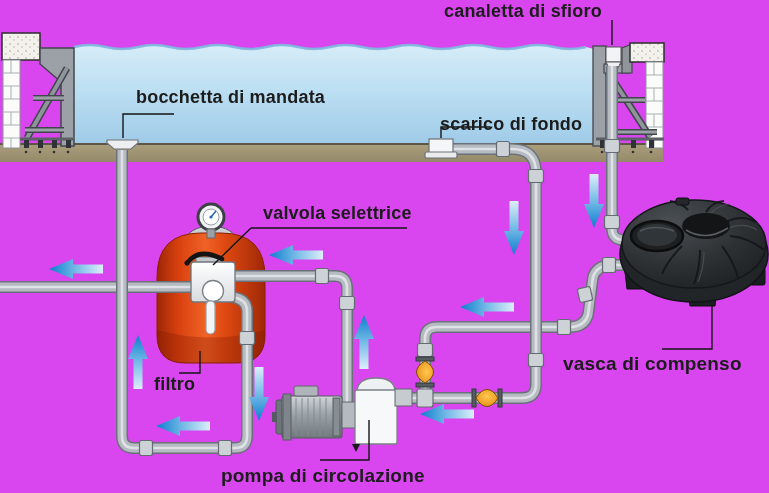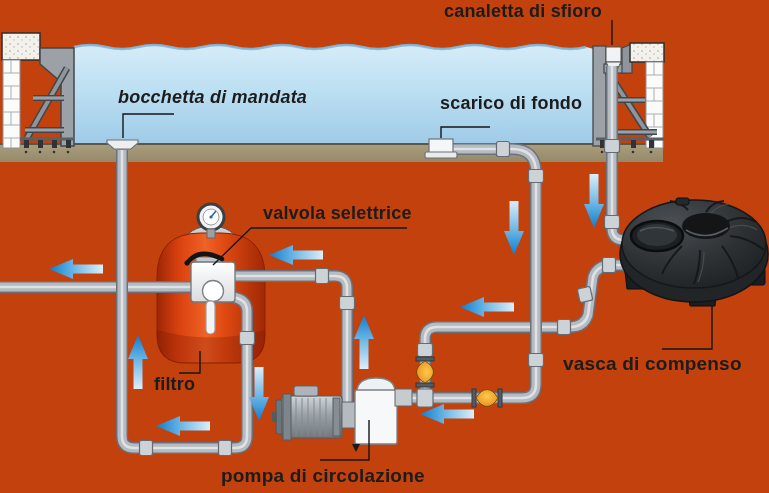"canaletta di sfioro" #stage { background: #c2410c -> #d946ef }
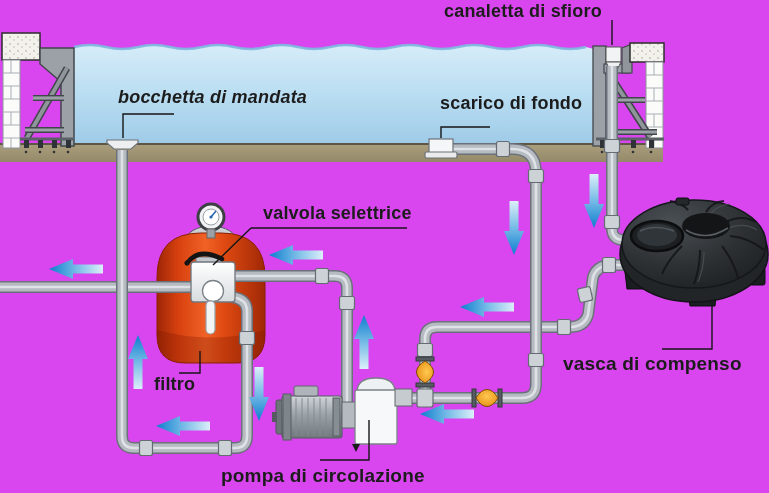"bocchetta di mandata" div.label { font-style: italic -> none; left: 118px -> 136px }
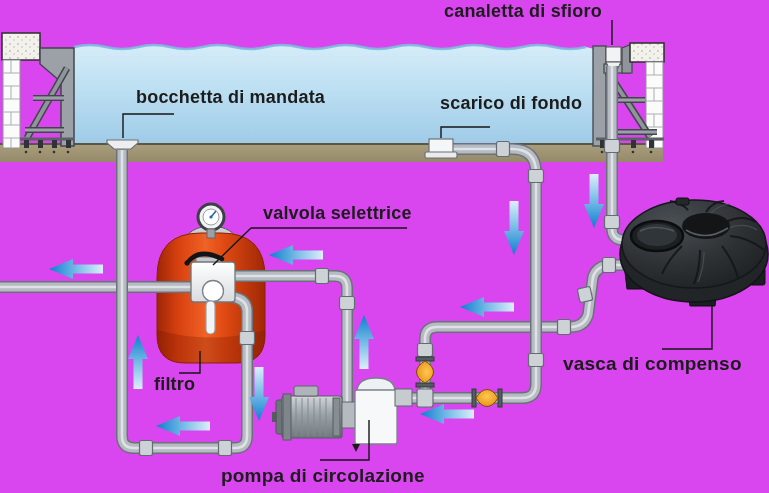"scarico di fondo" div.label { top: 93px -> 114px }
